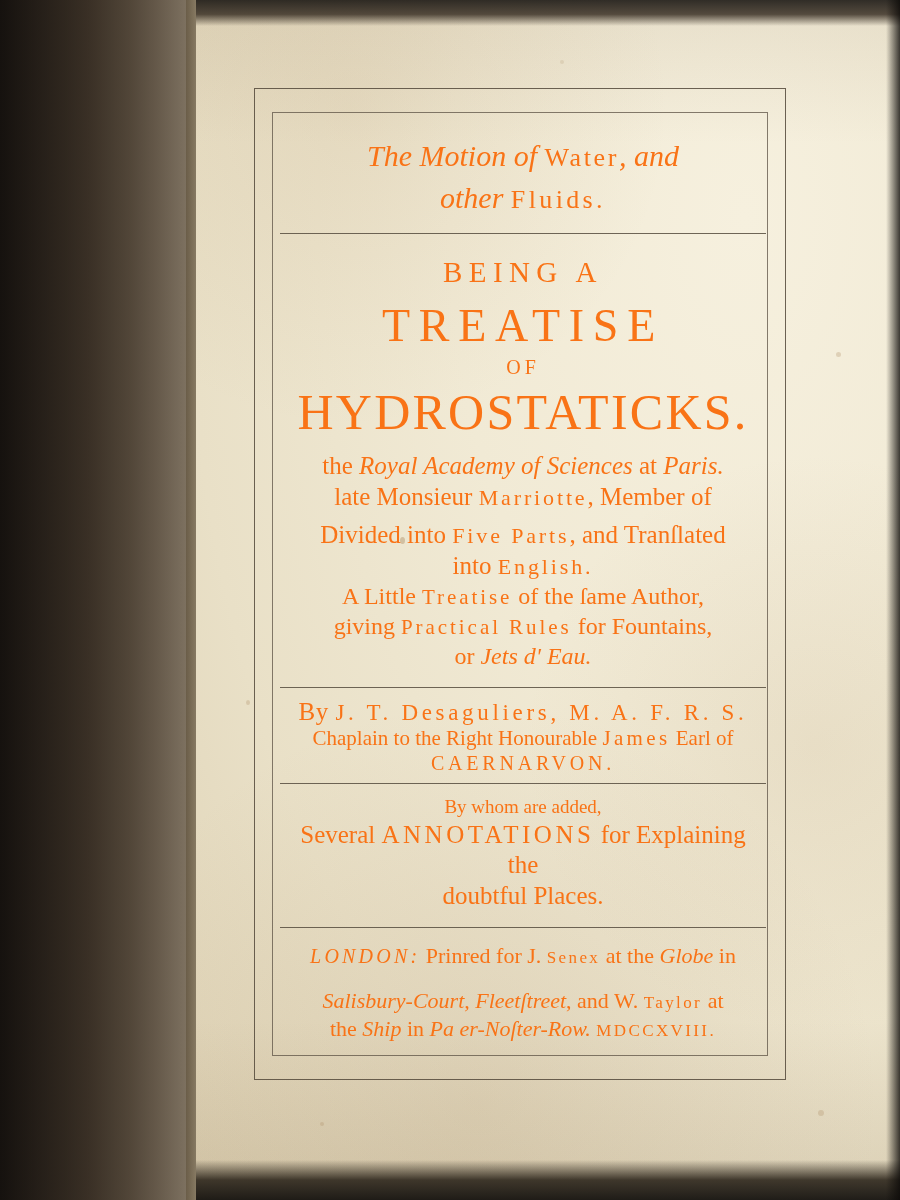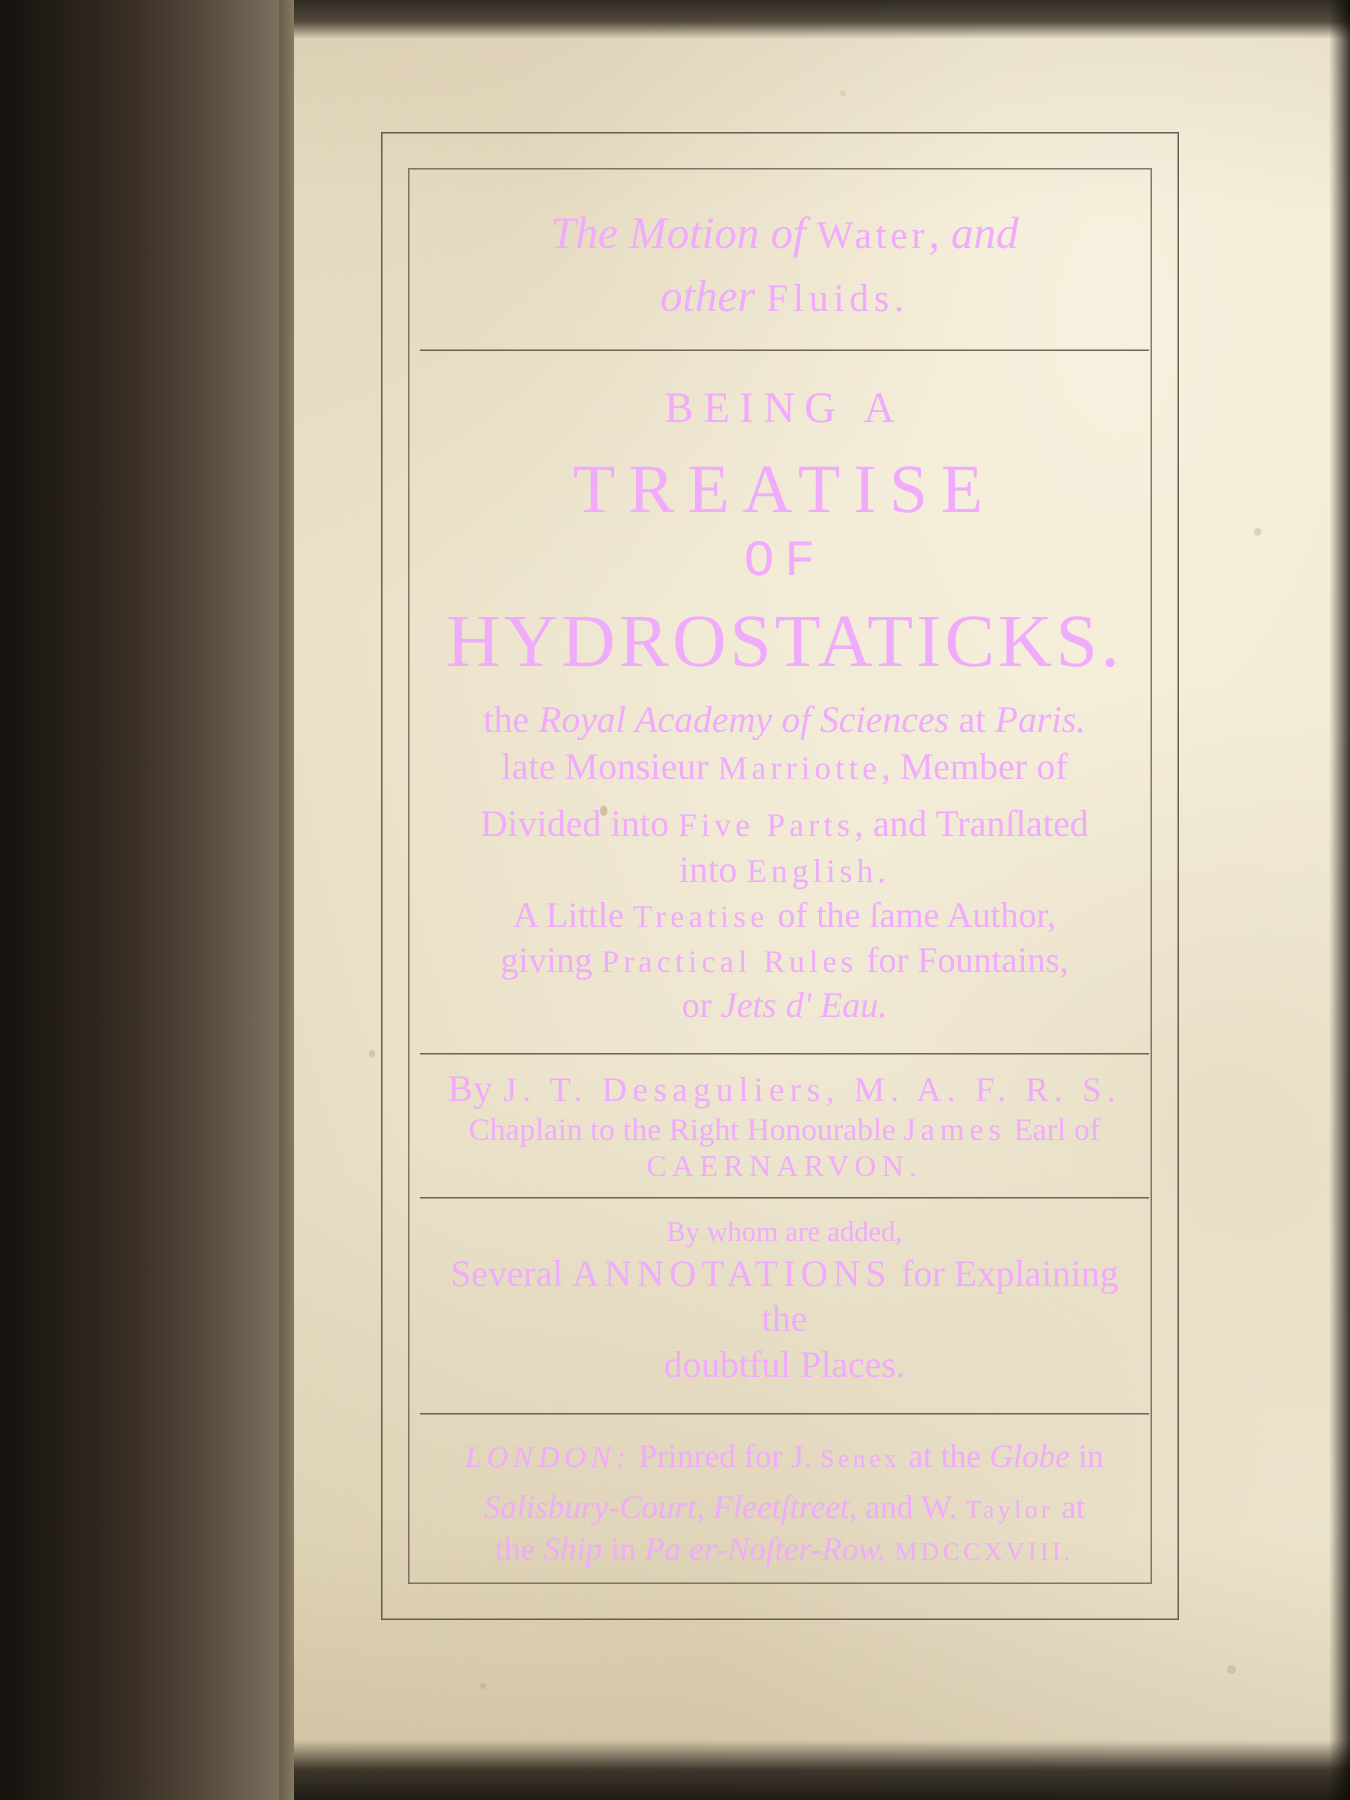"The Motion of Water, and" .tp { color: #f0abfc -> #f97316 }
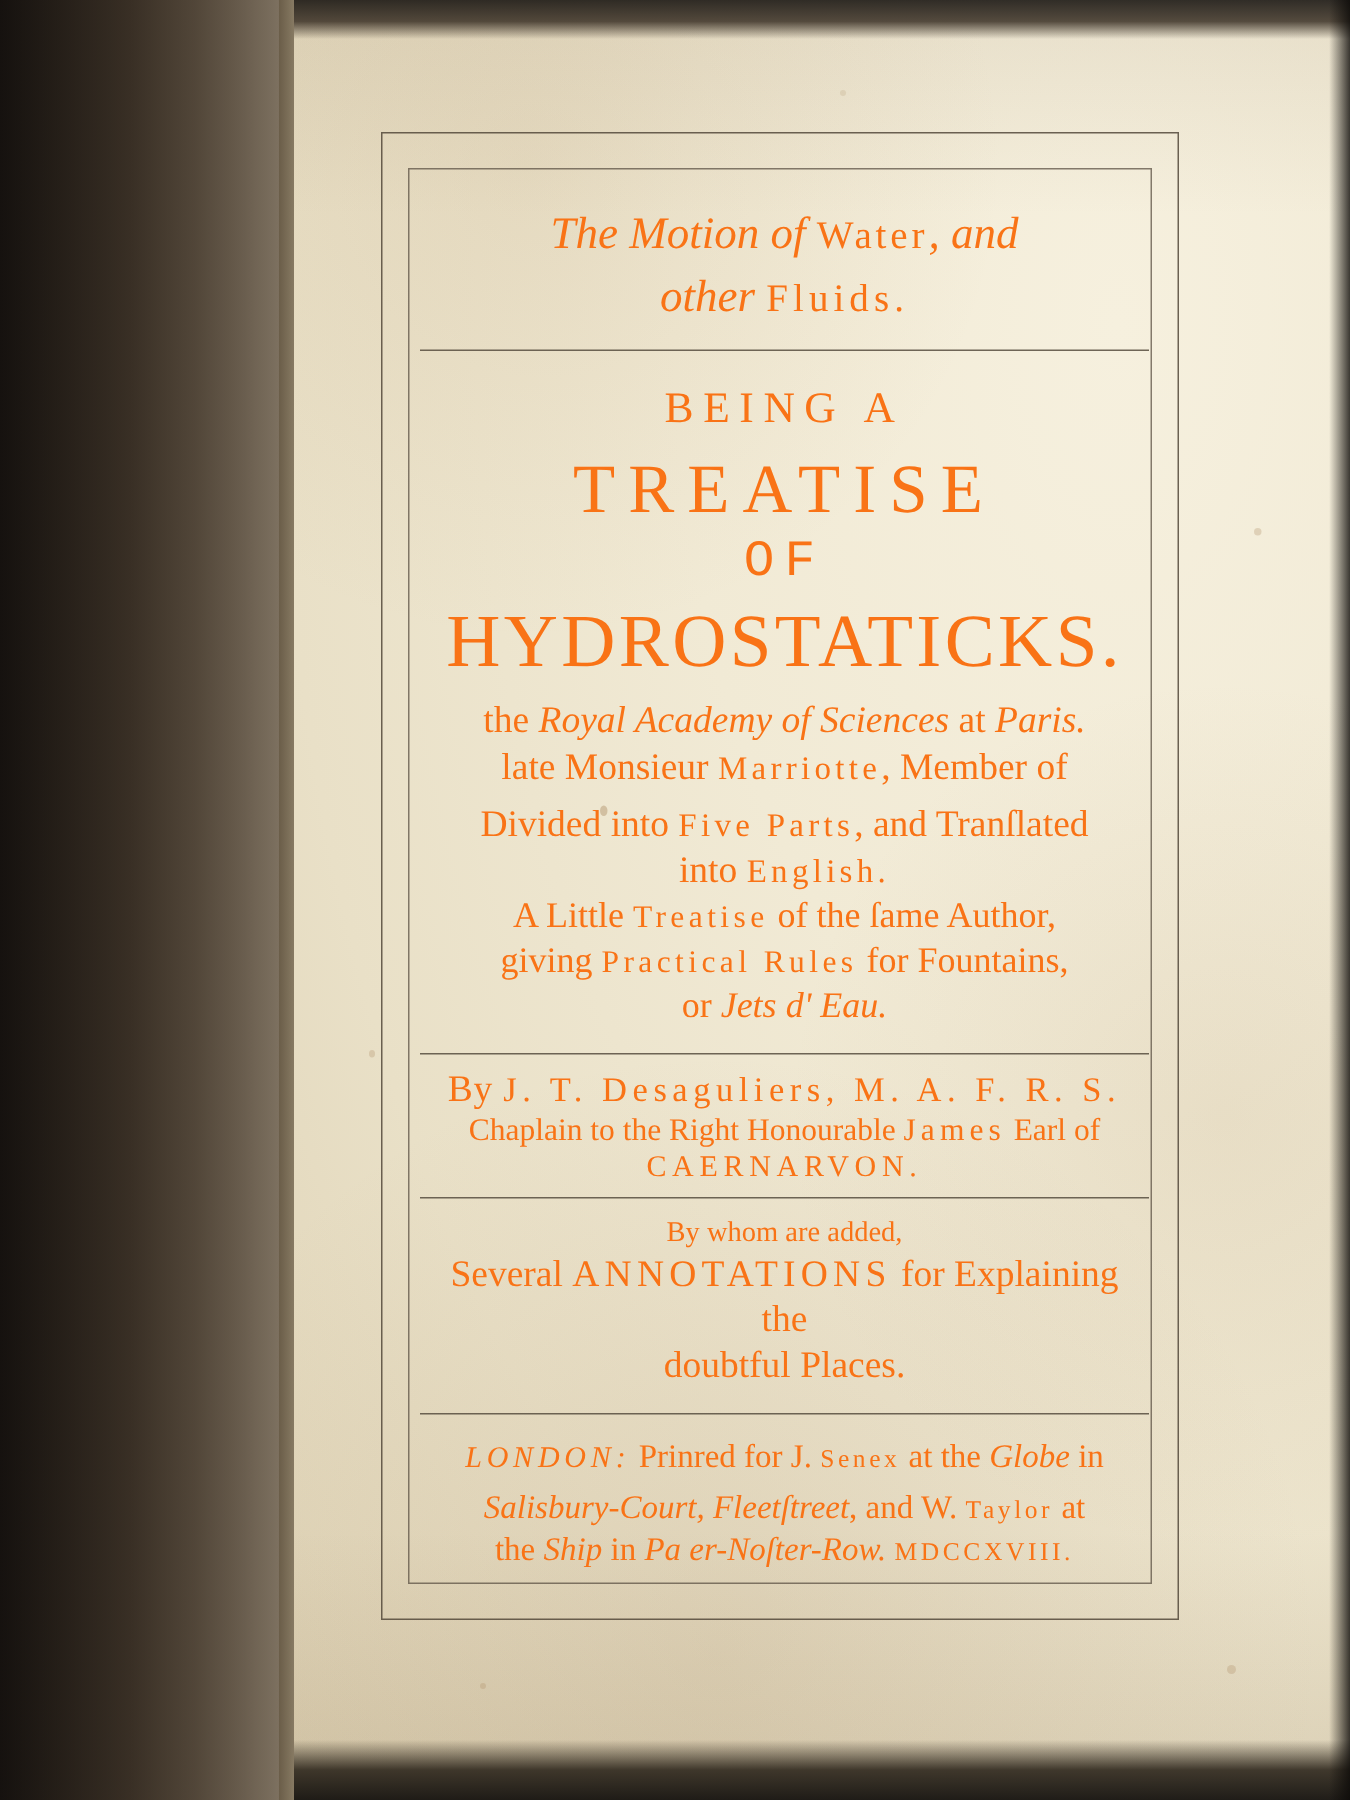"OF" .t-of { font-family: Liberation Mono, monospace -> none; font-size: 34px -> 20px }
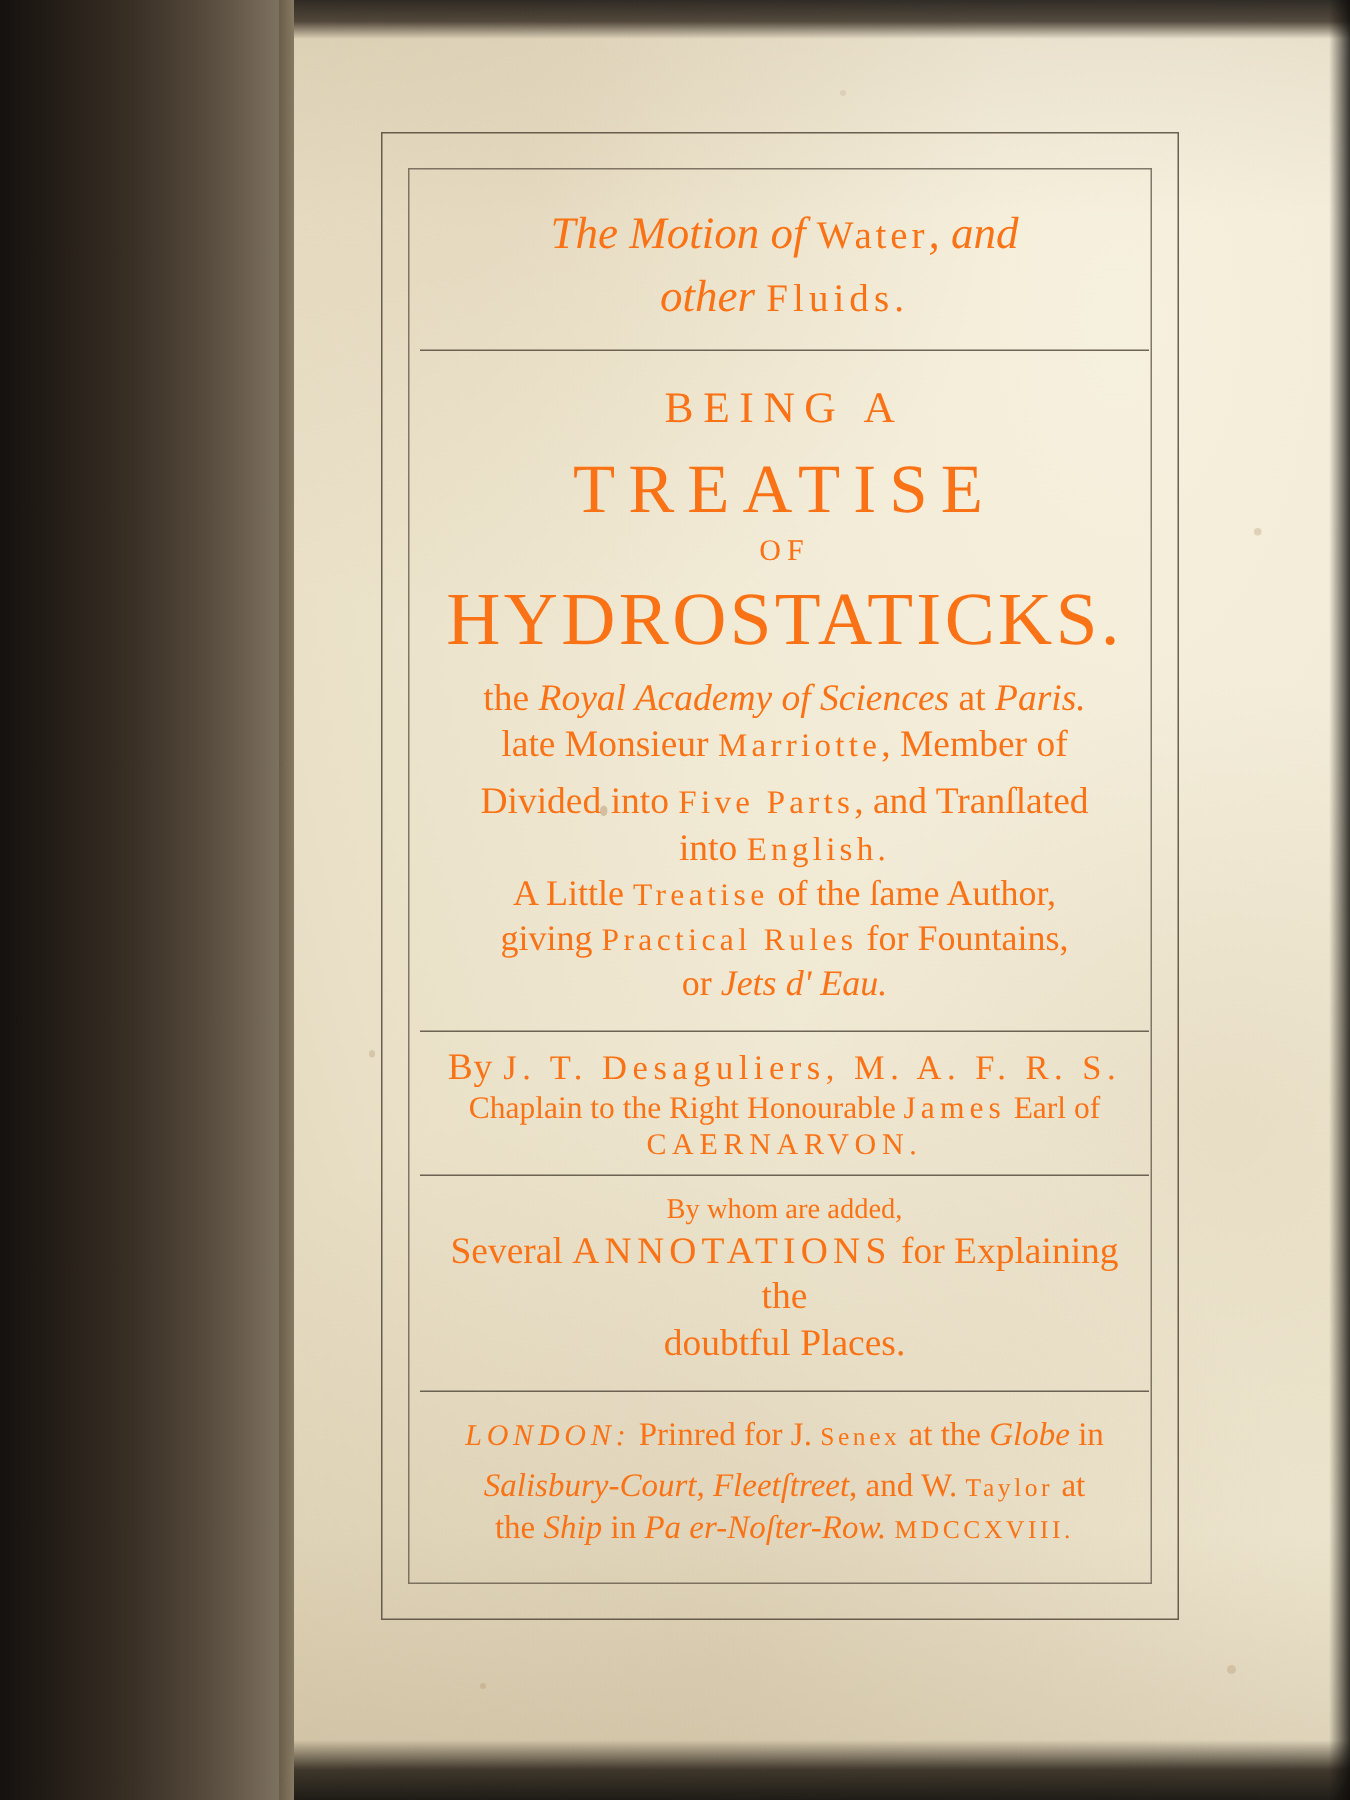"Salisbury-Court, Fleetſtreet, and W." div.t-imprint { margin-top: 5px -> 16px }
